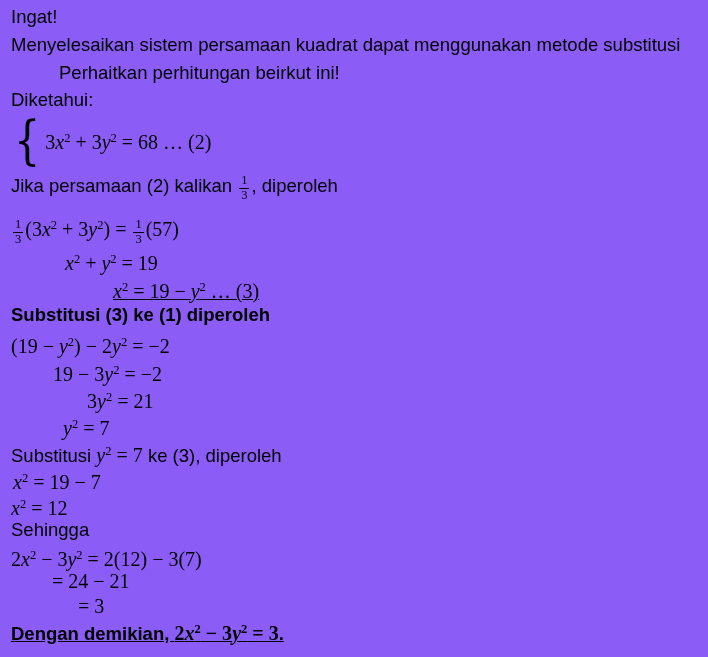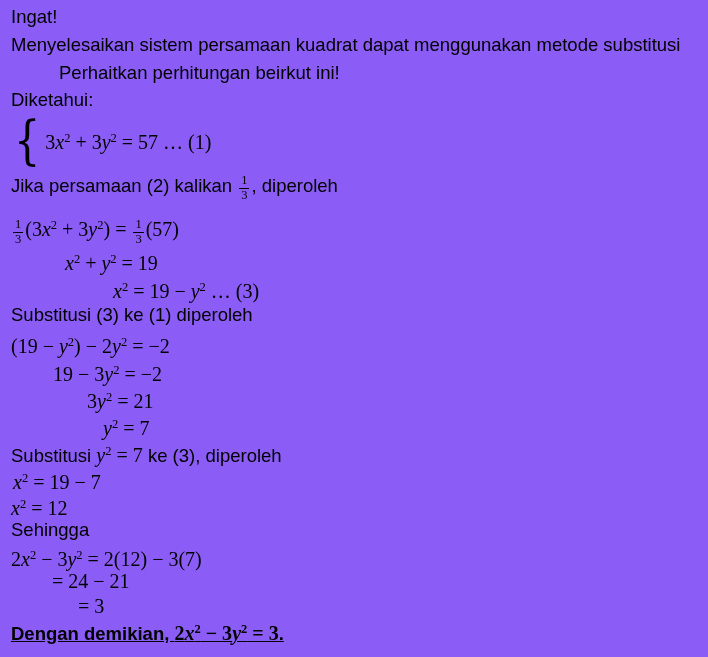"= 57 … (1)" span.tk-n { text: 57 … (1 -> 68 … (2 }
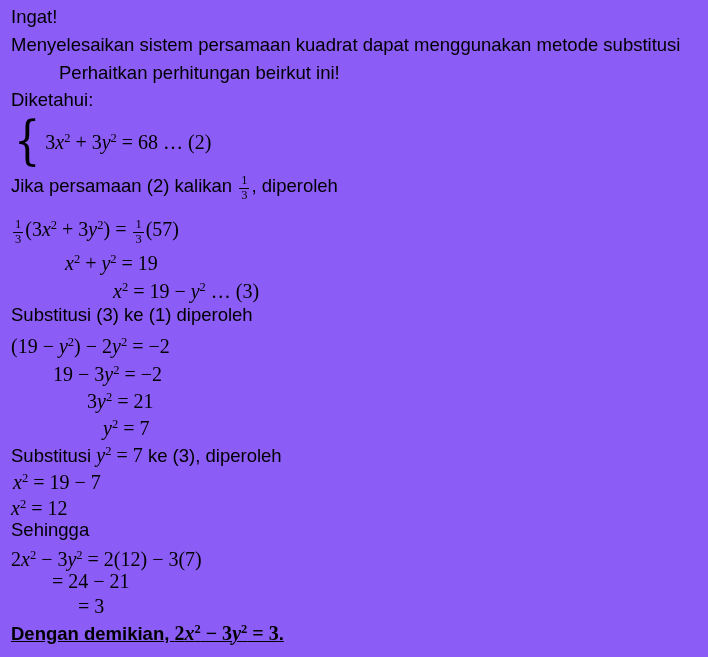"x2 = 19 − y2" div.line { text-decoration: none -> underline }
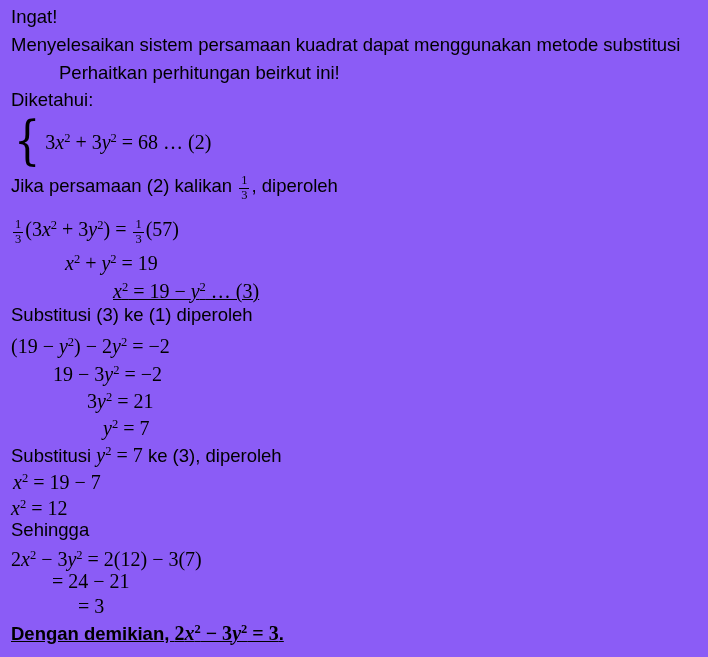"Substitusi (3) ke (1) diperoleh" div.line { font-weight: none -> bold }
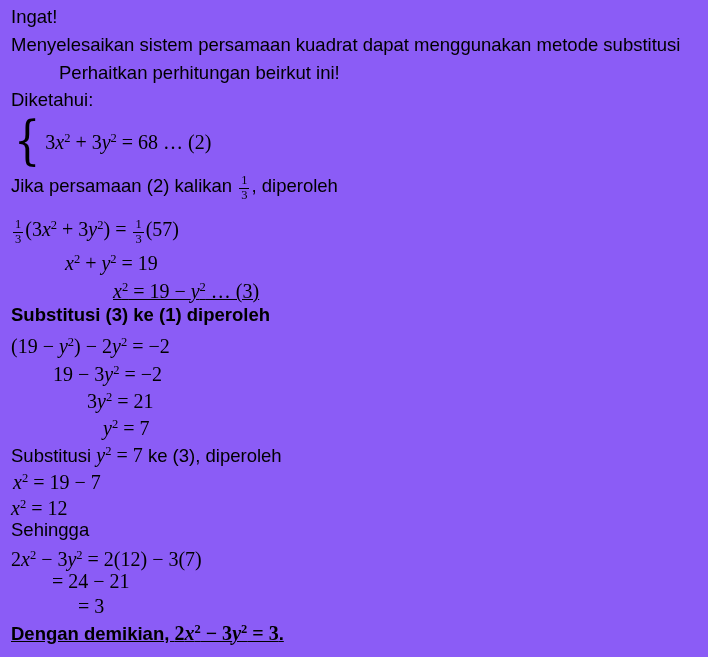"y2 = 7" div.line { margin-left: 92px -> 52px }
